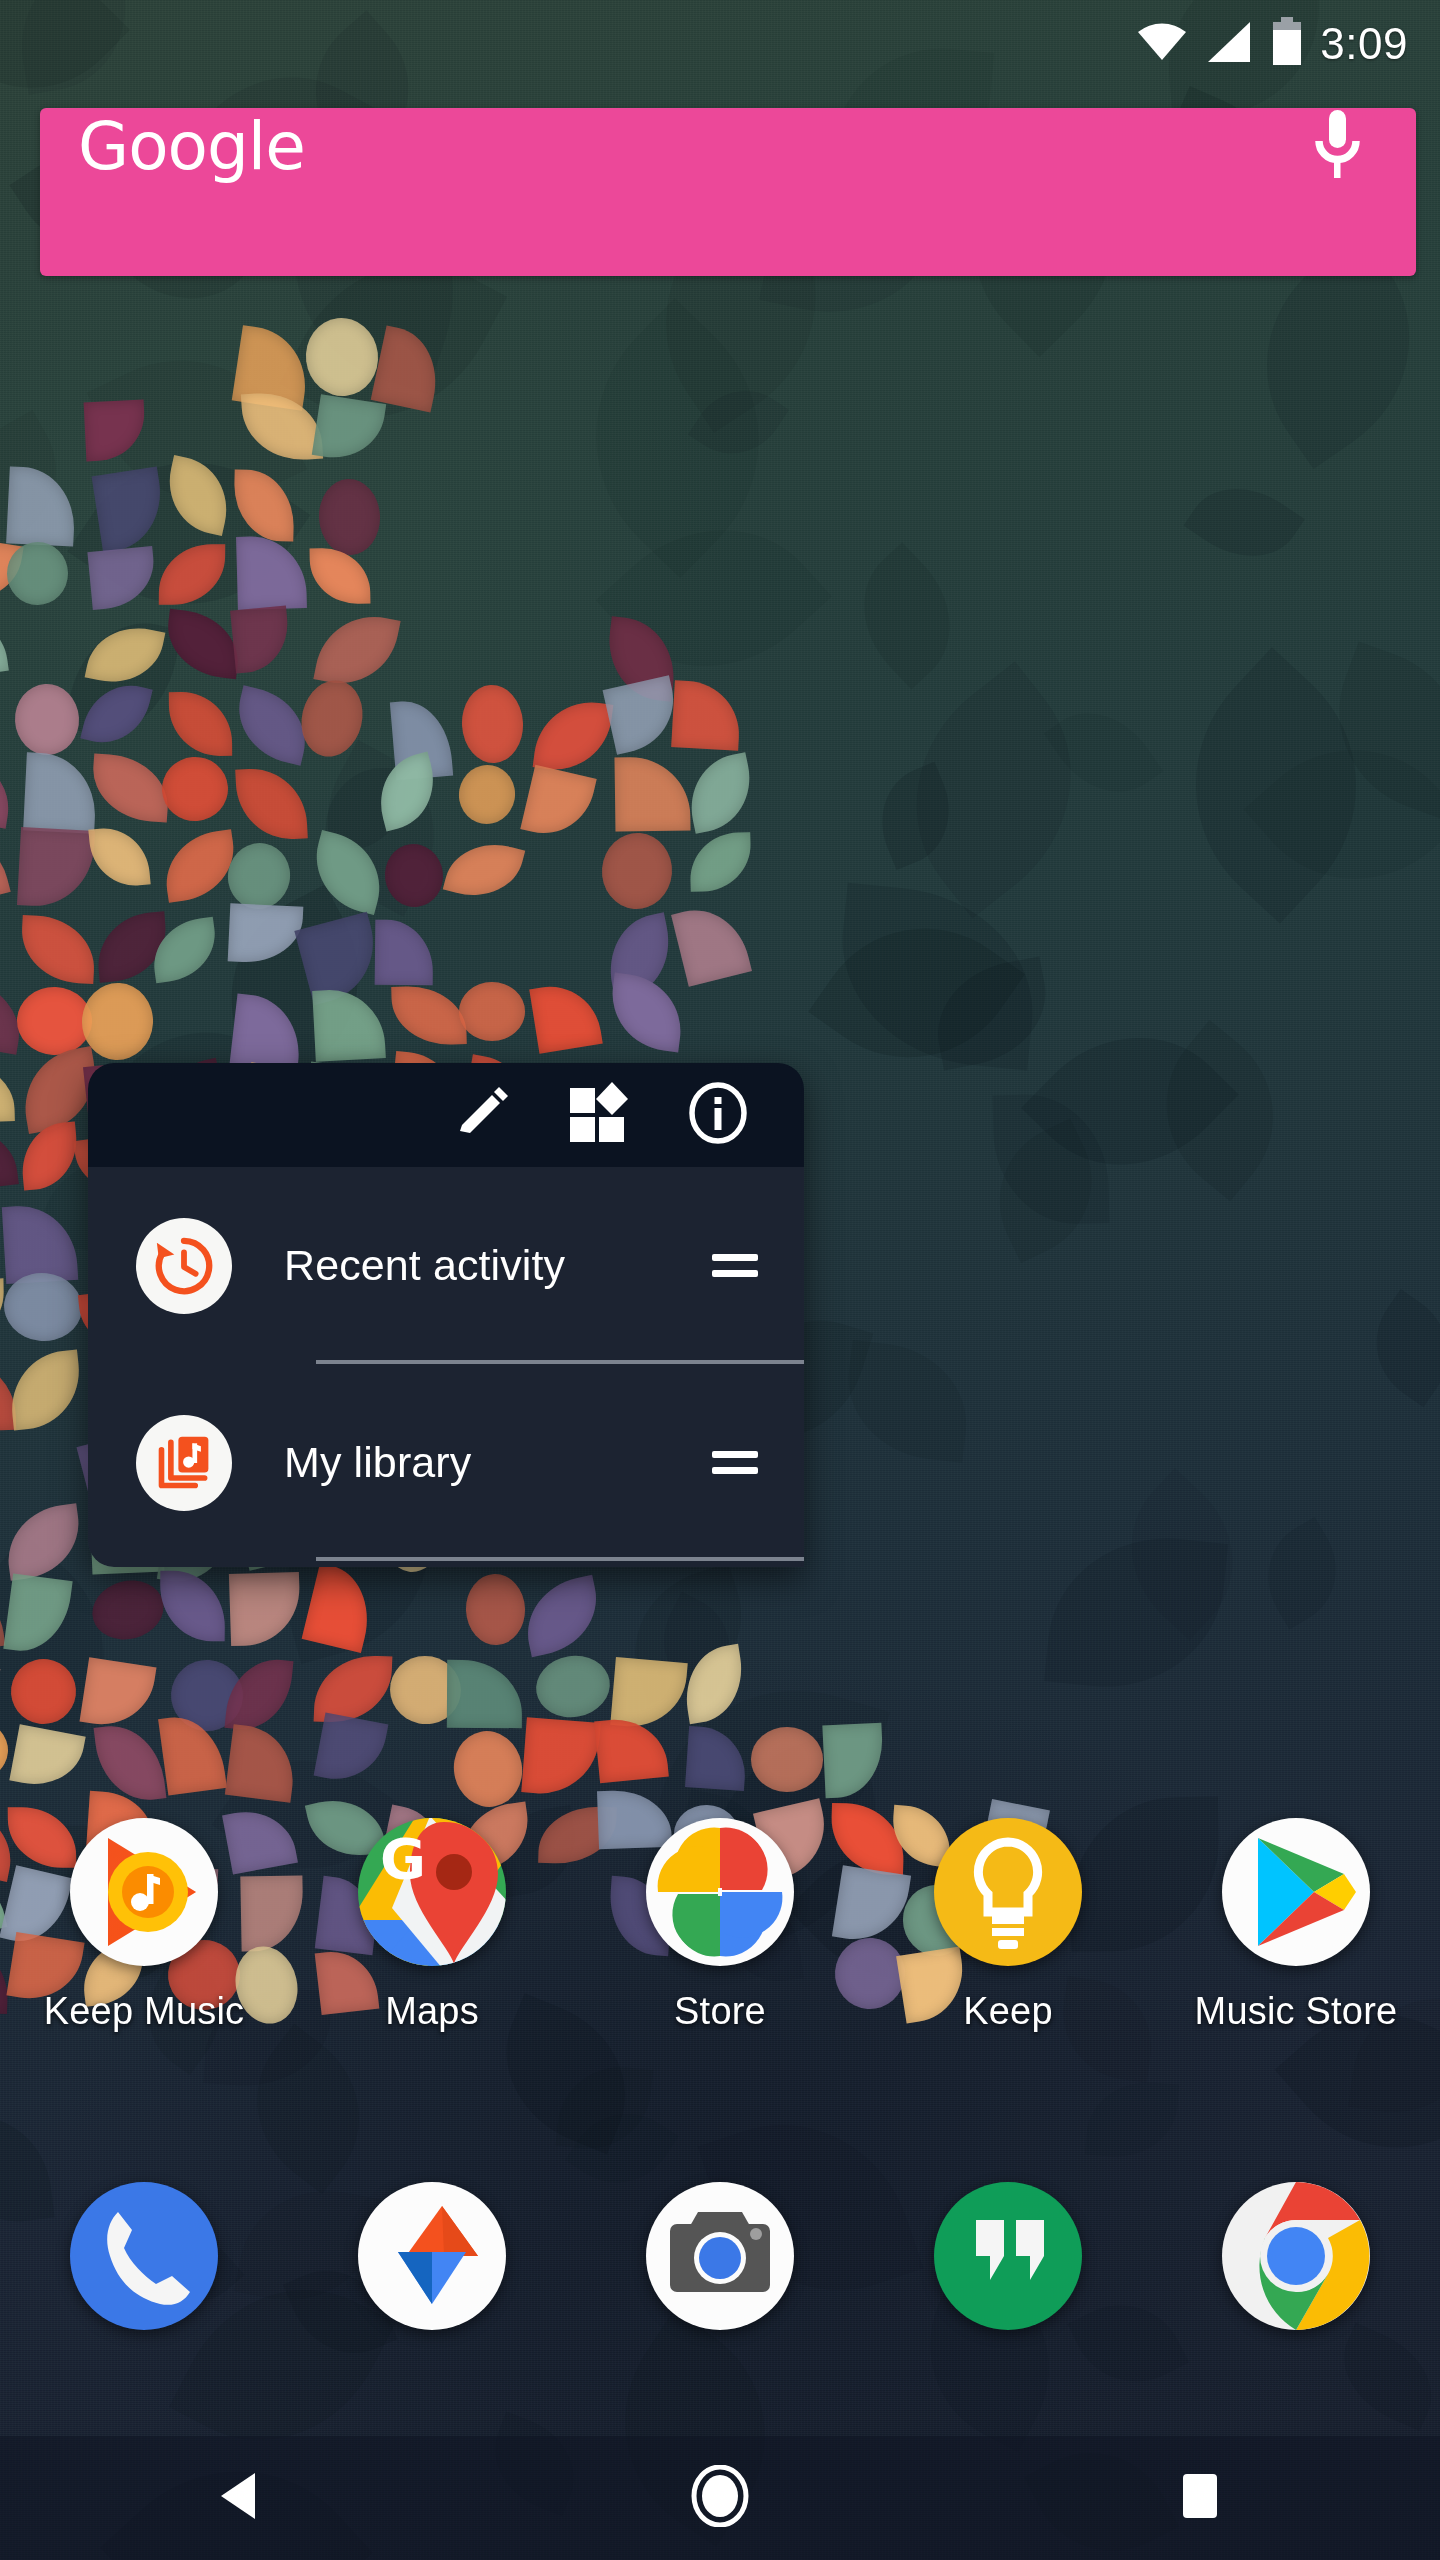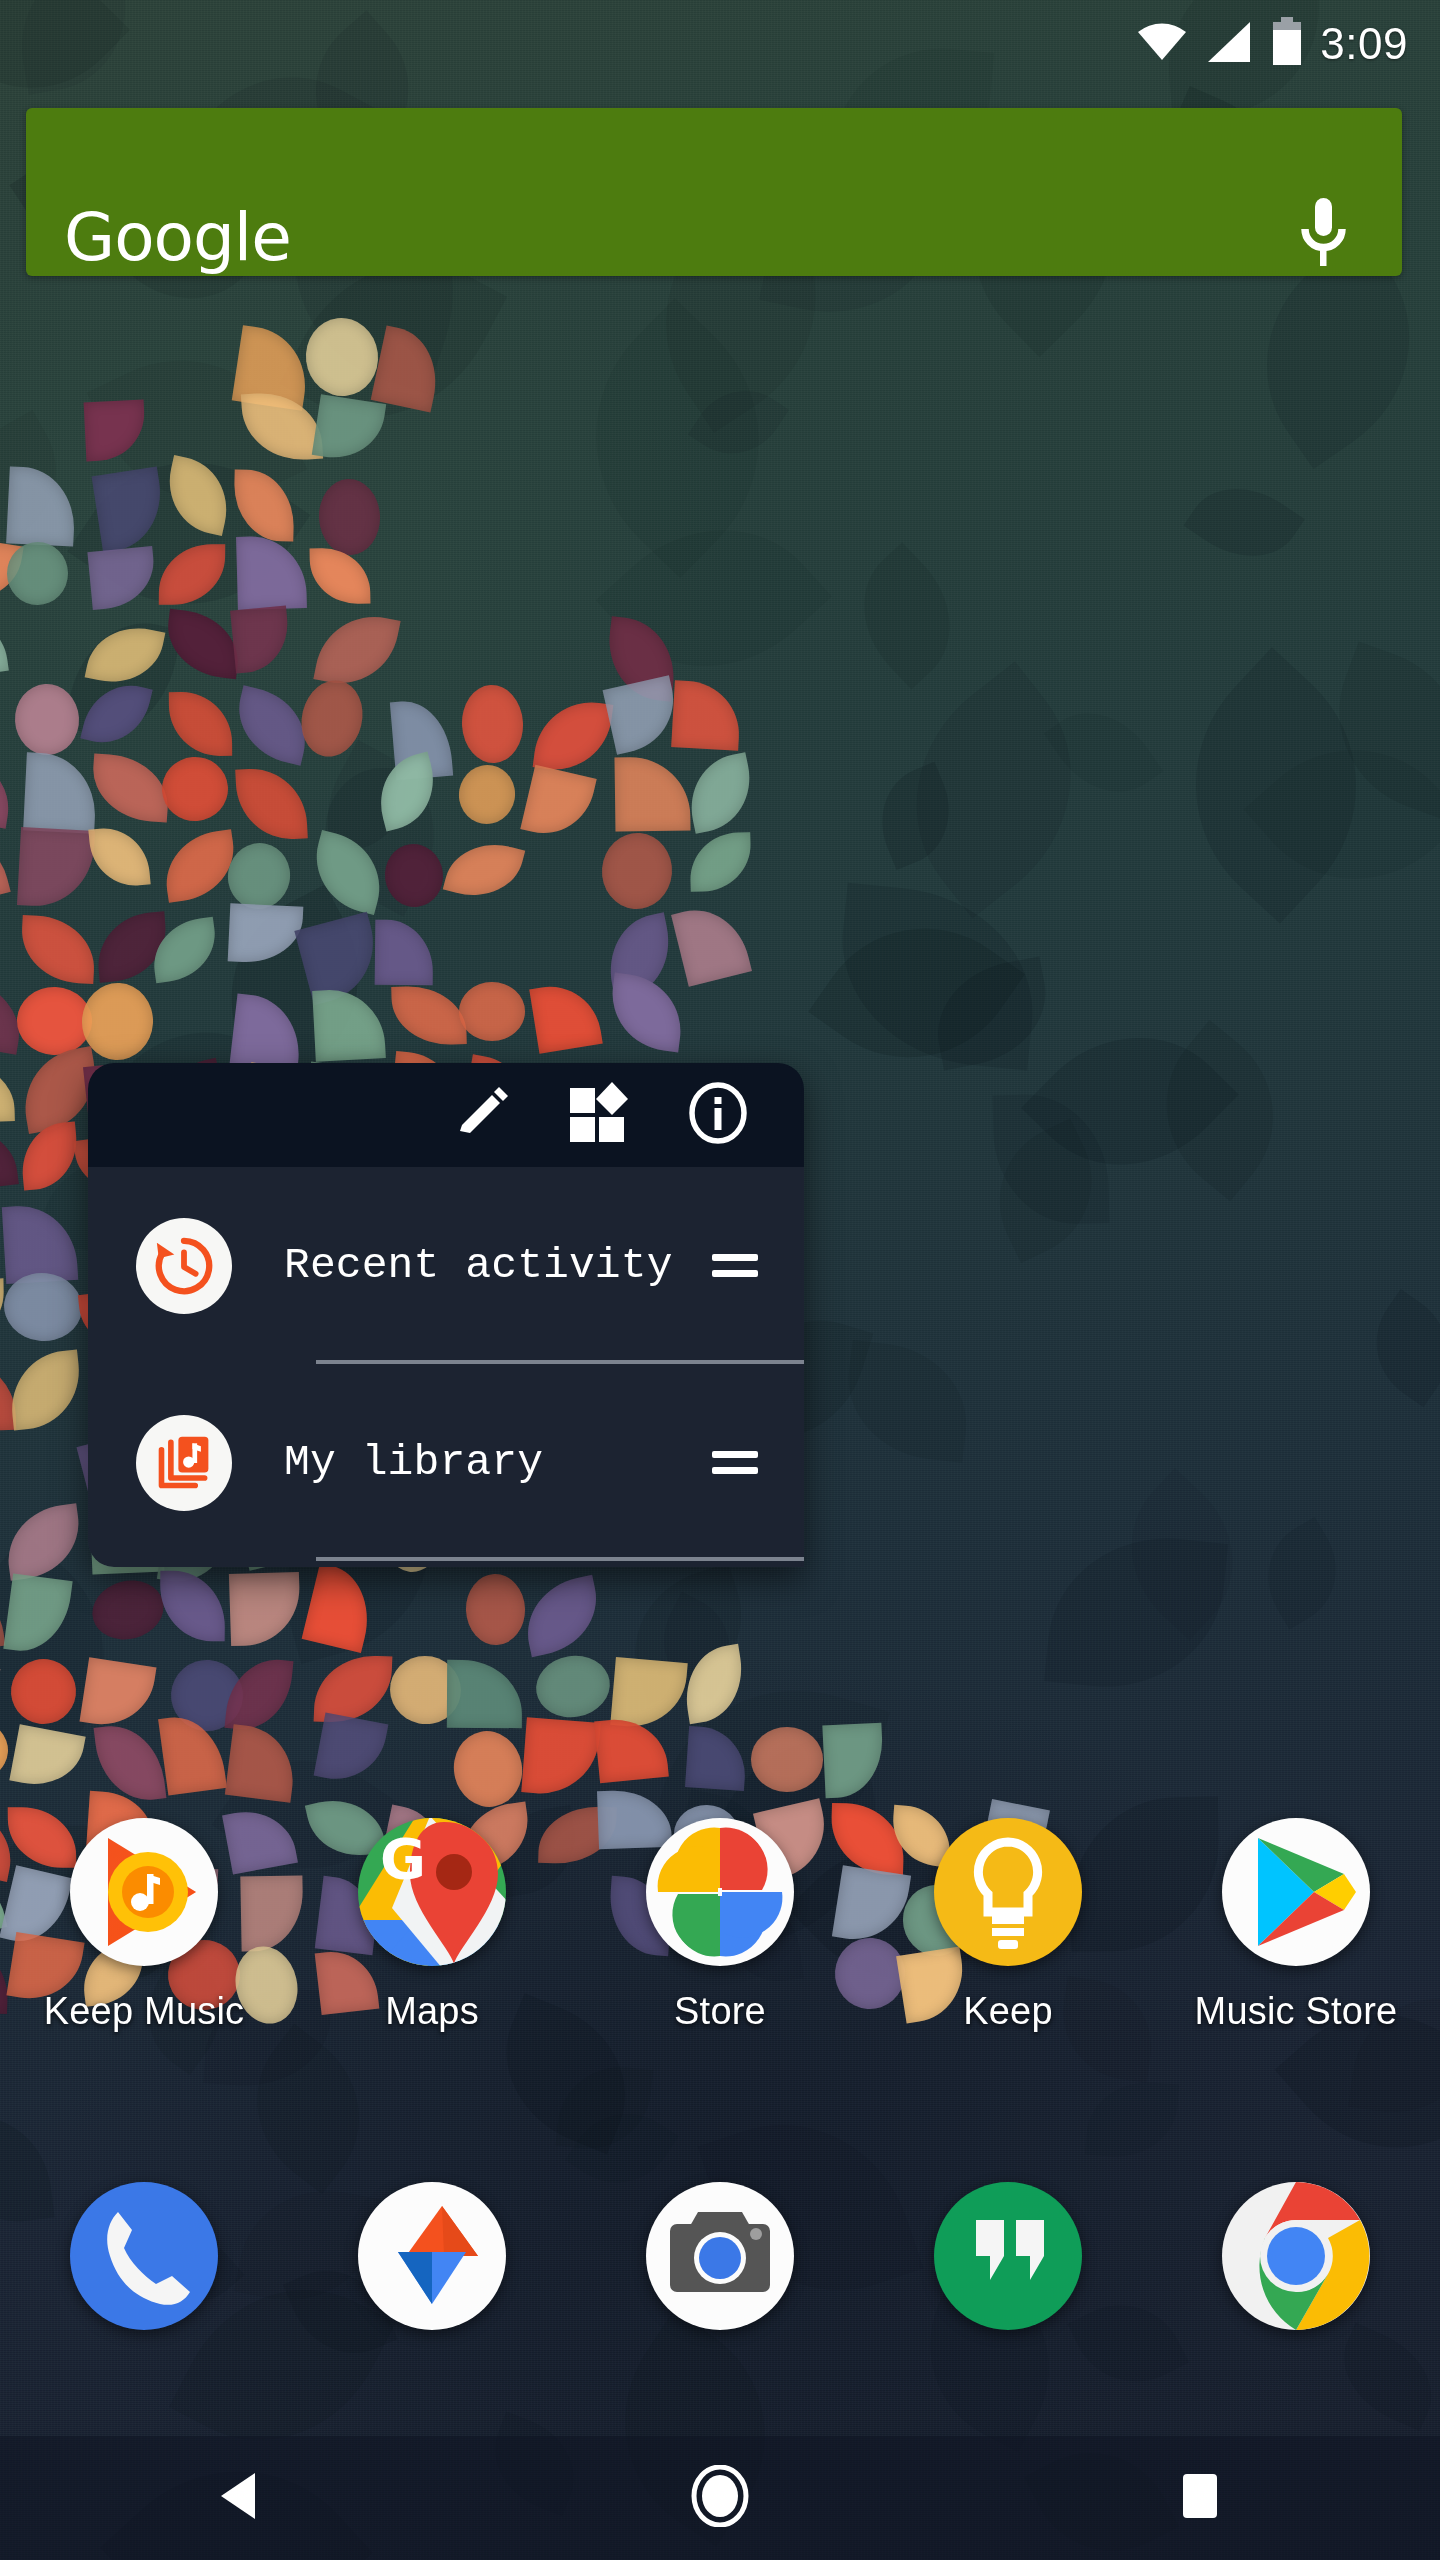"Google" #searchbar { align-items: flex-end -> flex-start; background: #4d7c0f -> #ec4899; left: 26px -> 40px }
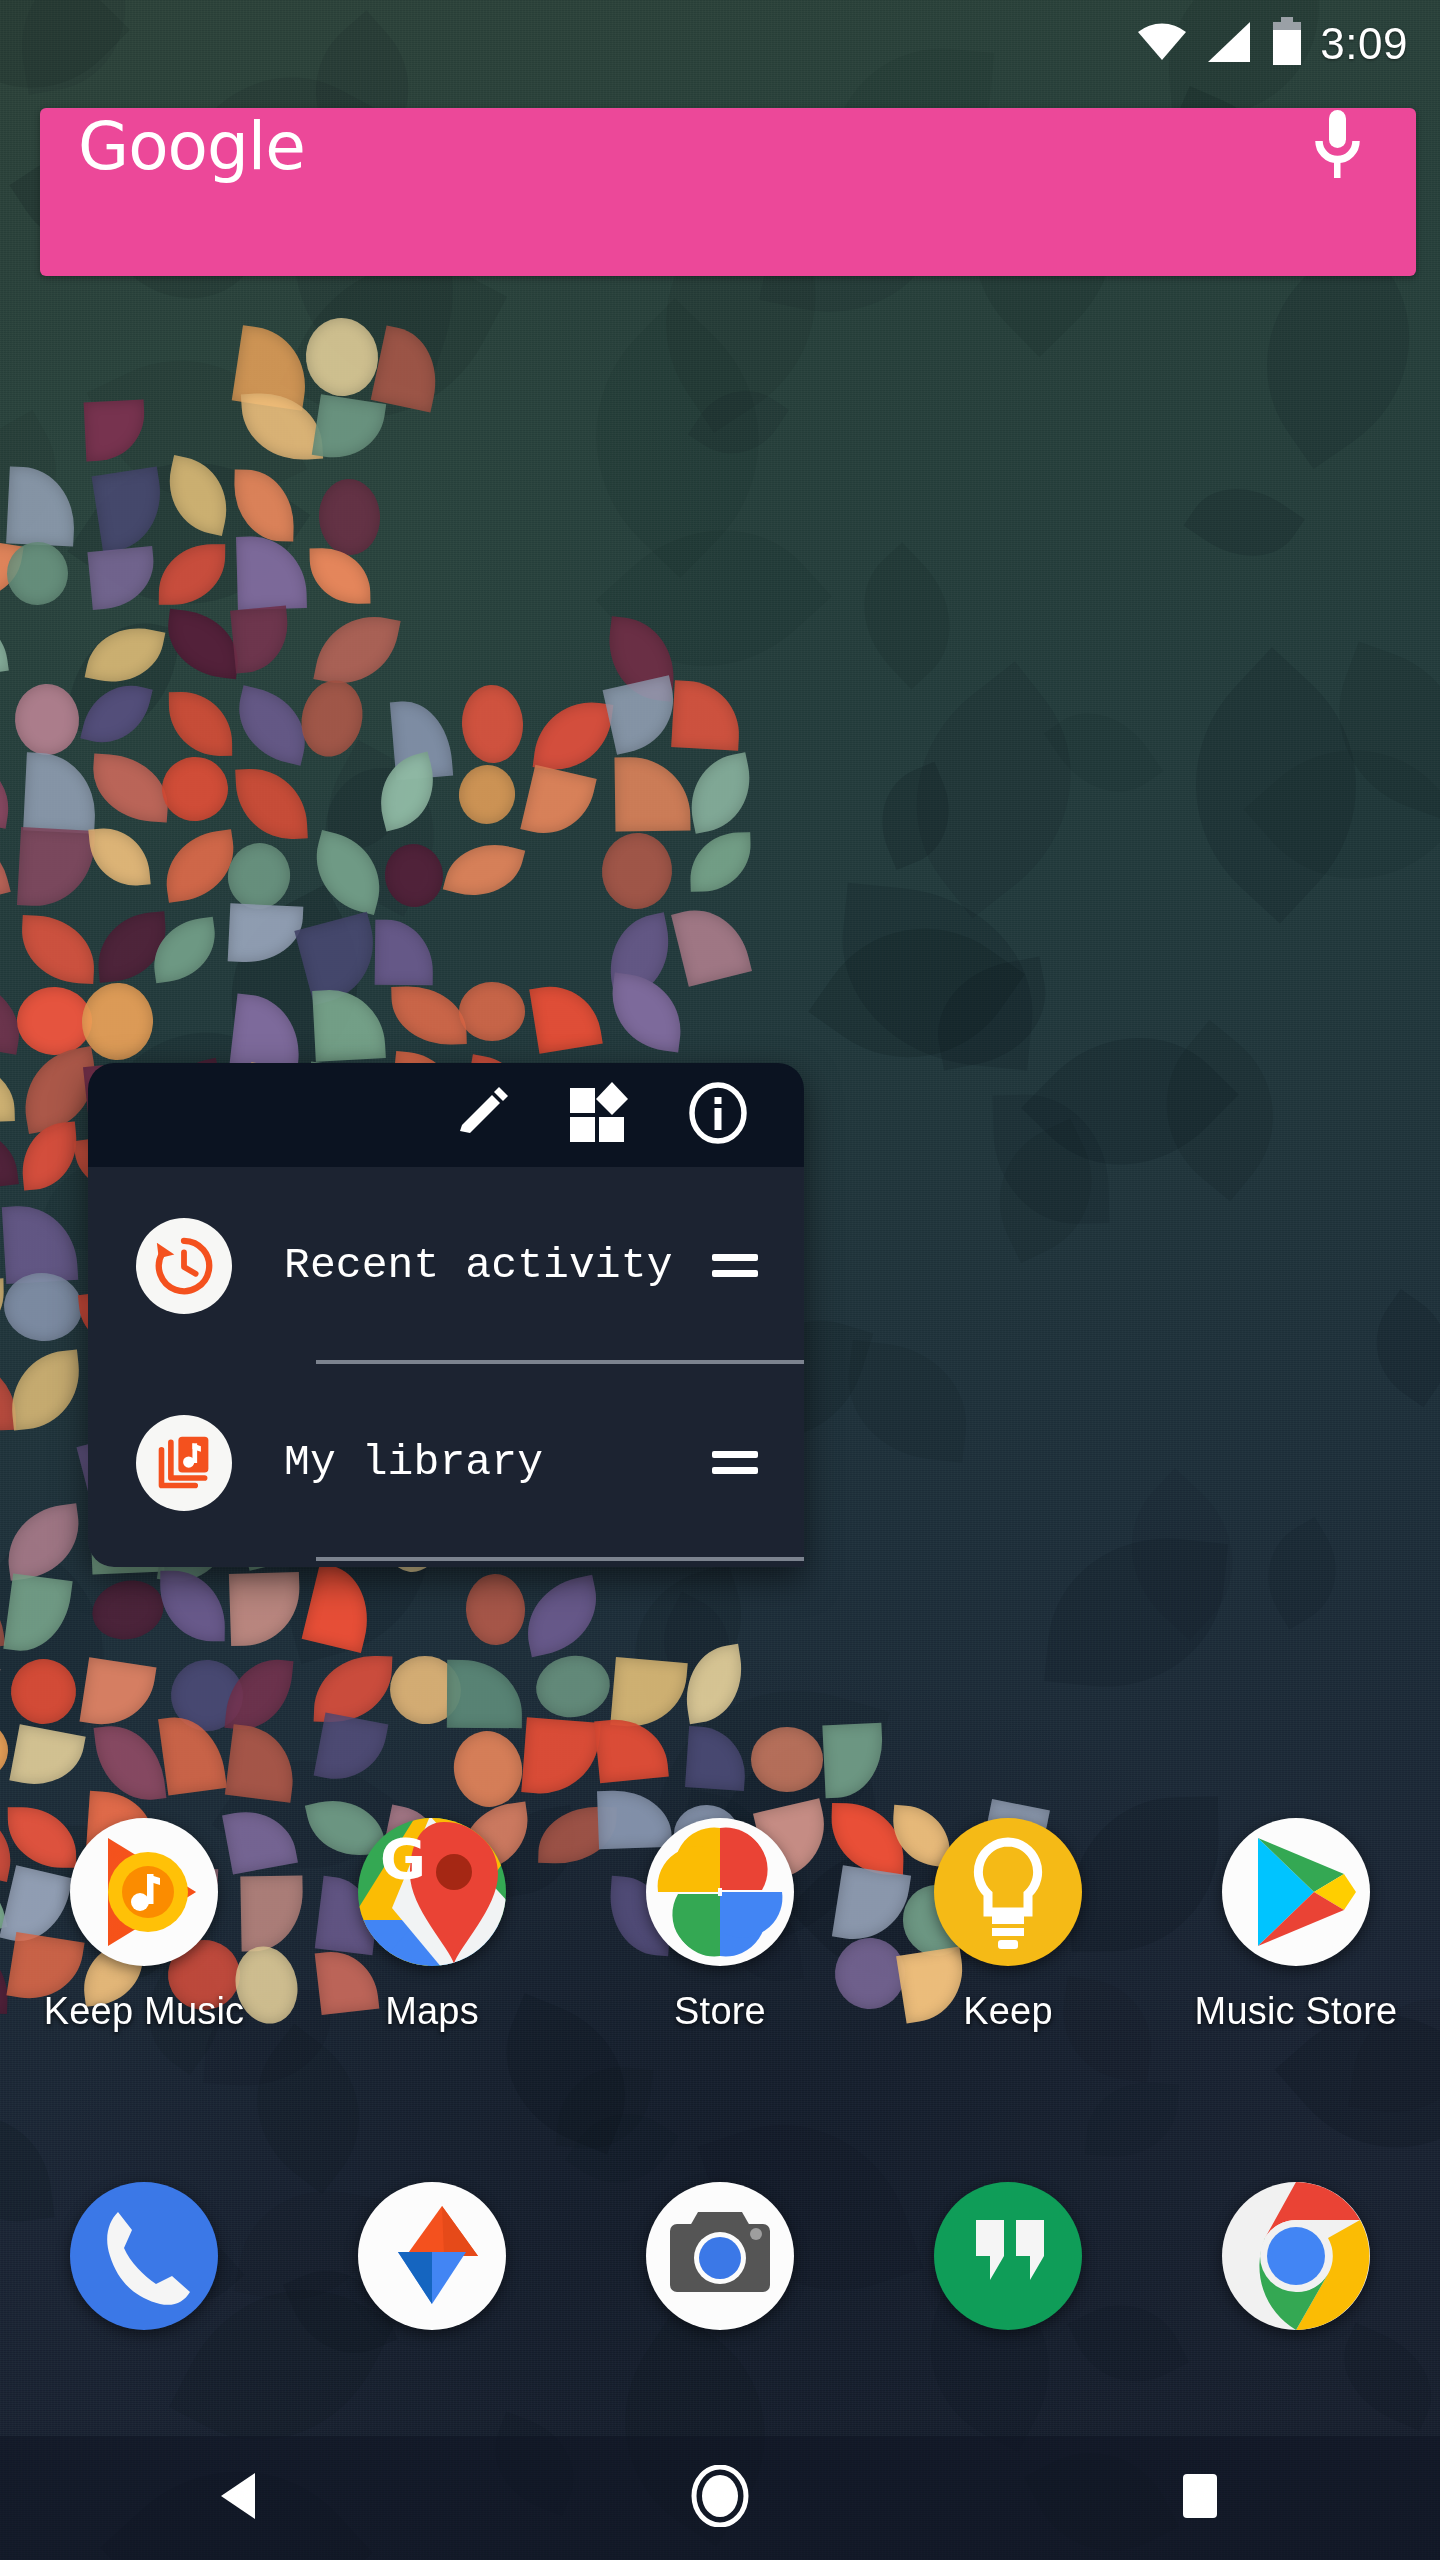"Recent activity" #popup { font-family: Liberation Mono, monospace -> none }
